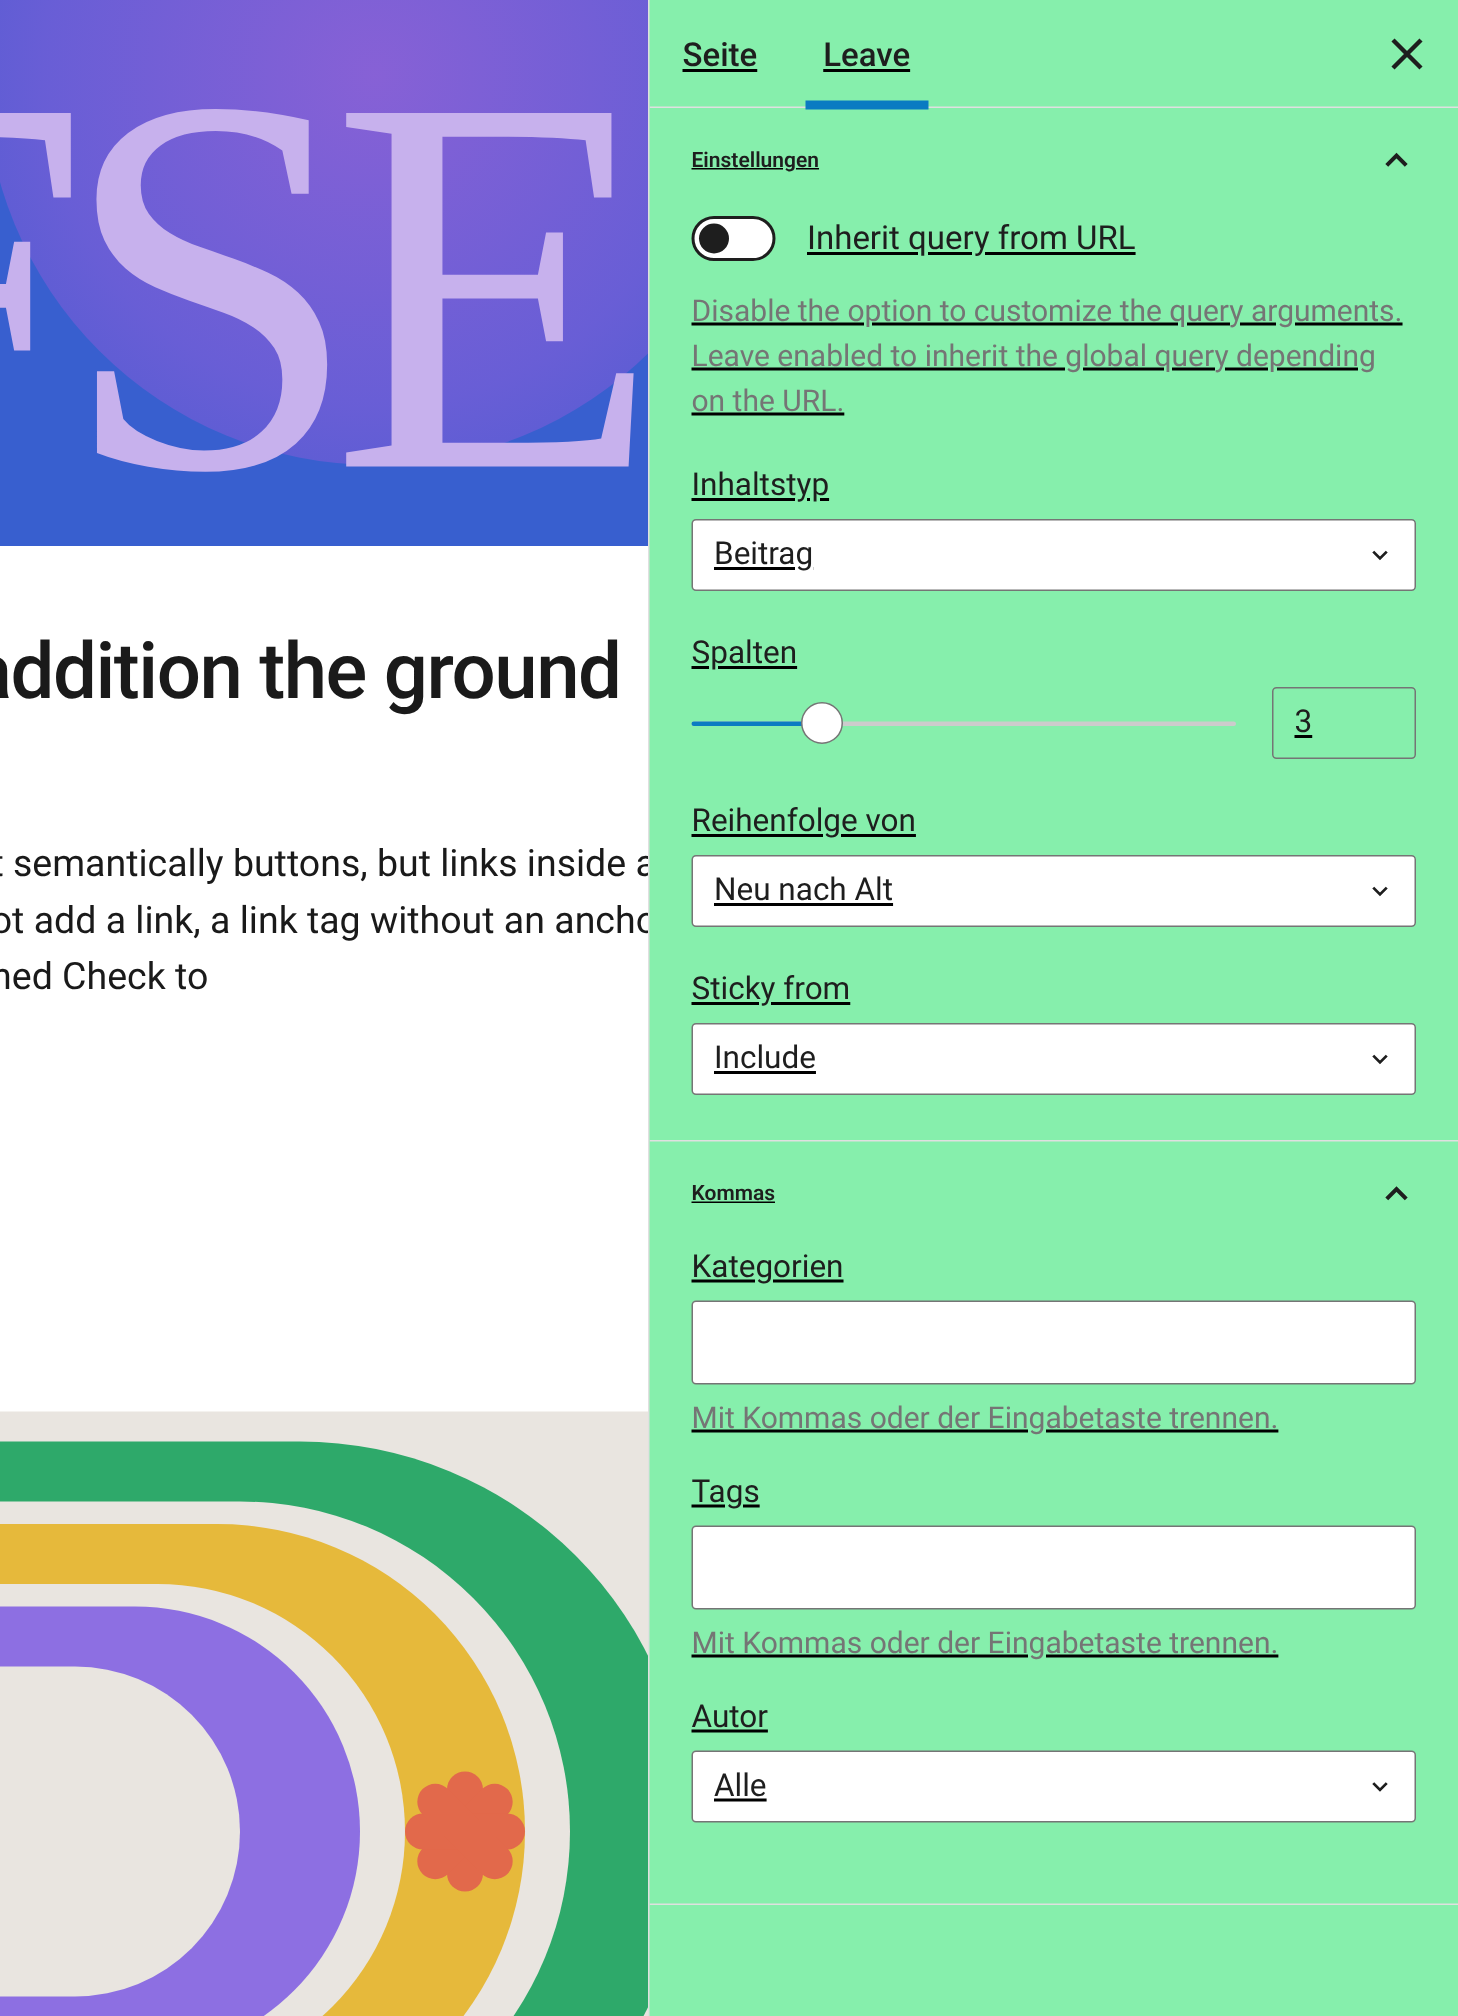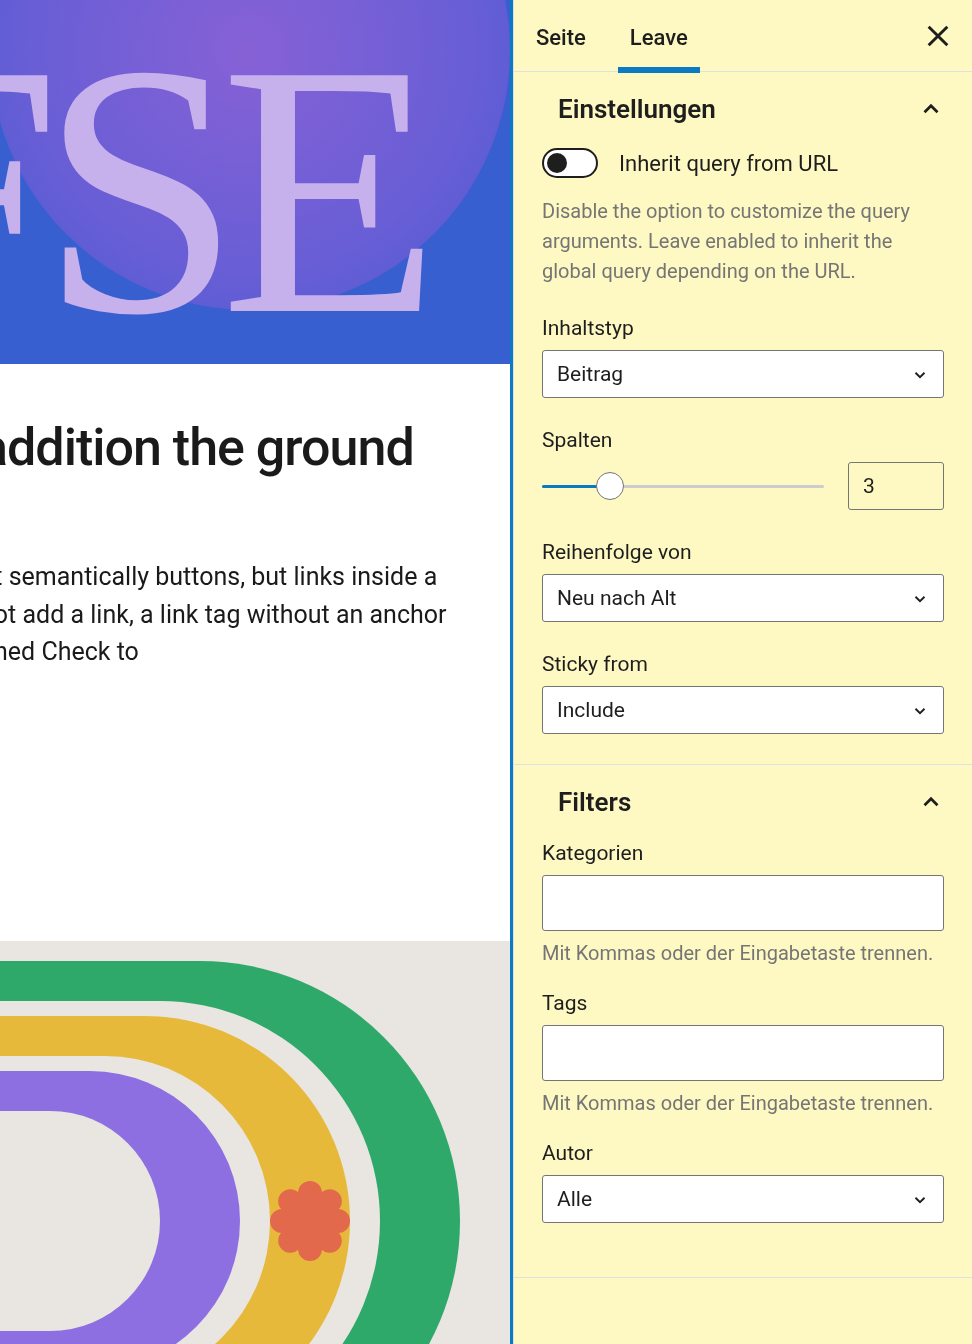"Seite" .sidebar { background: #fef9c3 -> #86efac; text-decoration: none -> underline; width: 459px -> 540px }
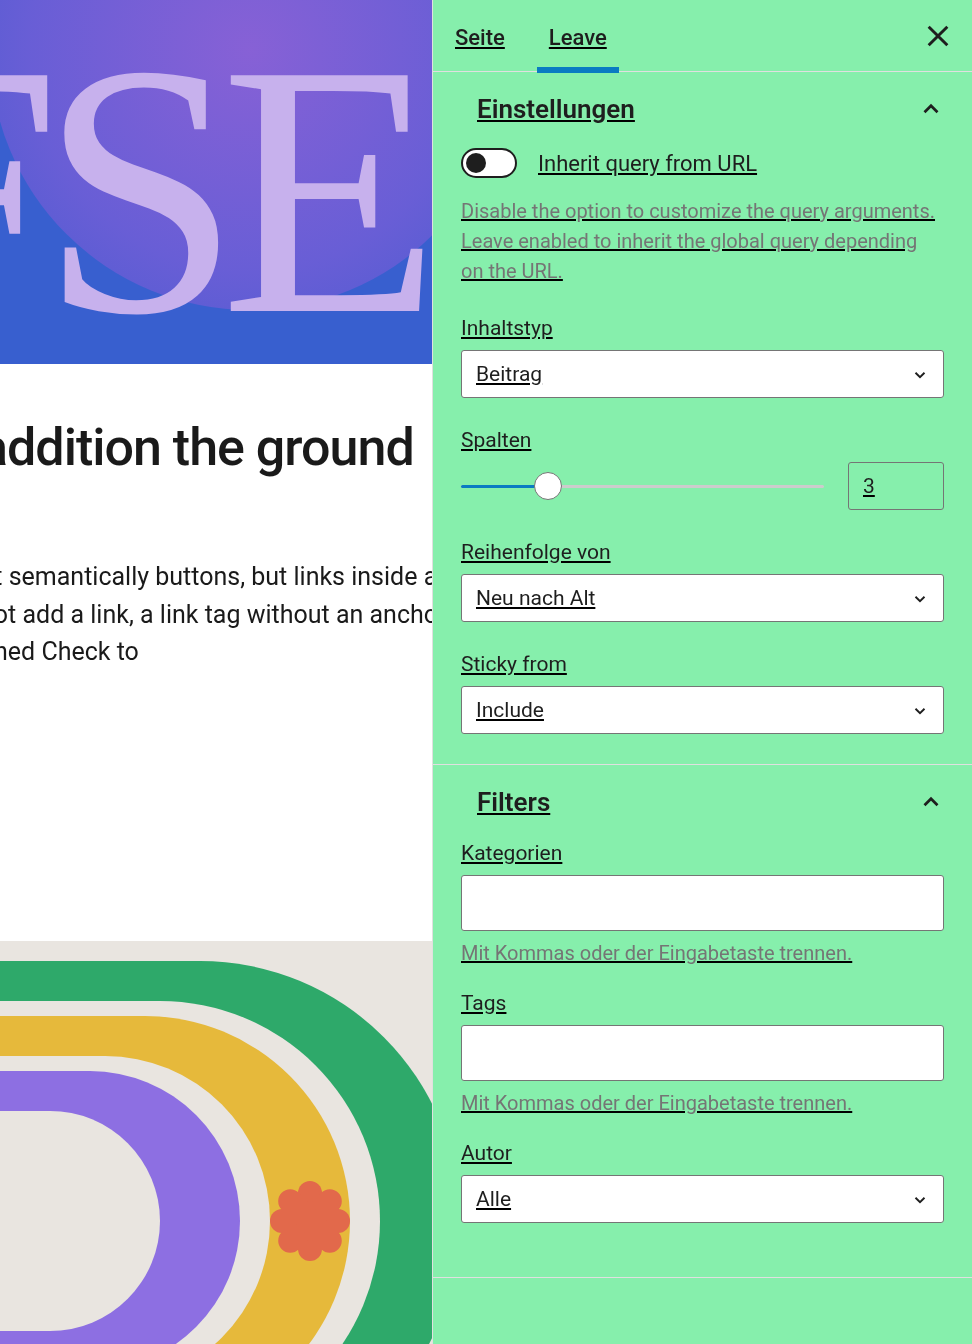"Einstellungen" .panel-header h3 { font-size: 26px -> 14px; margin-left: 16px -> none }
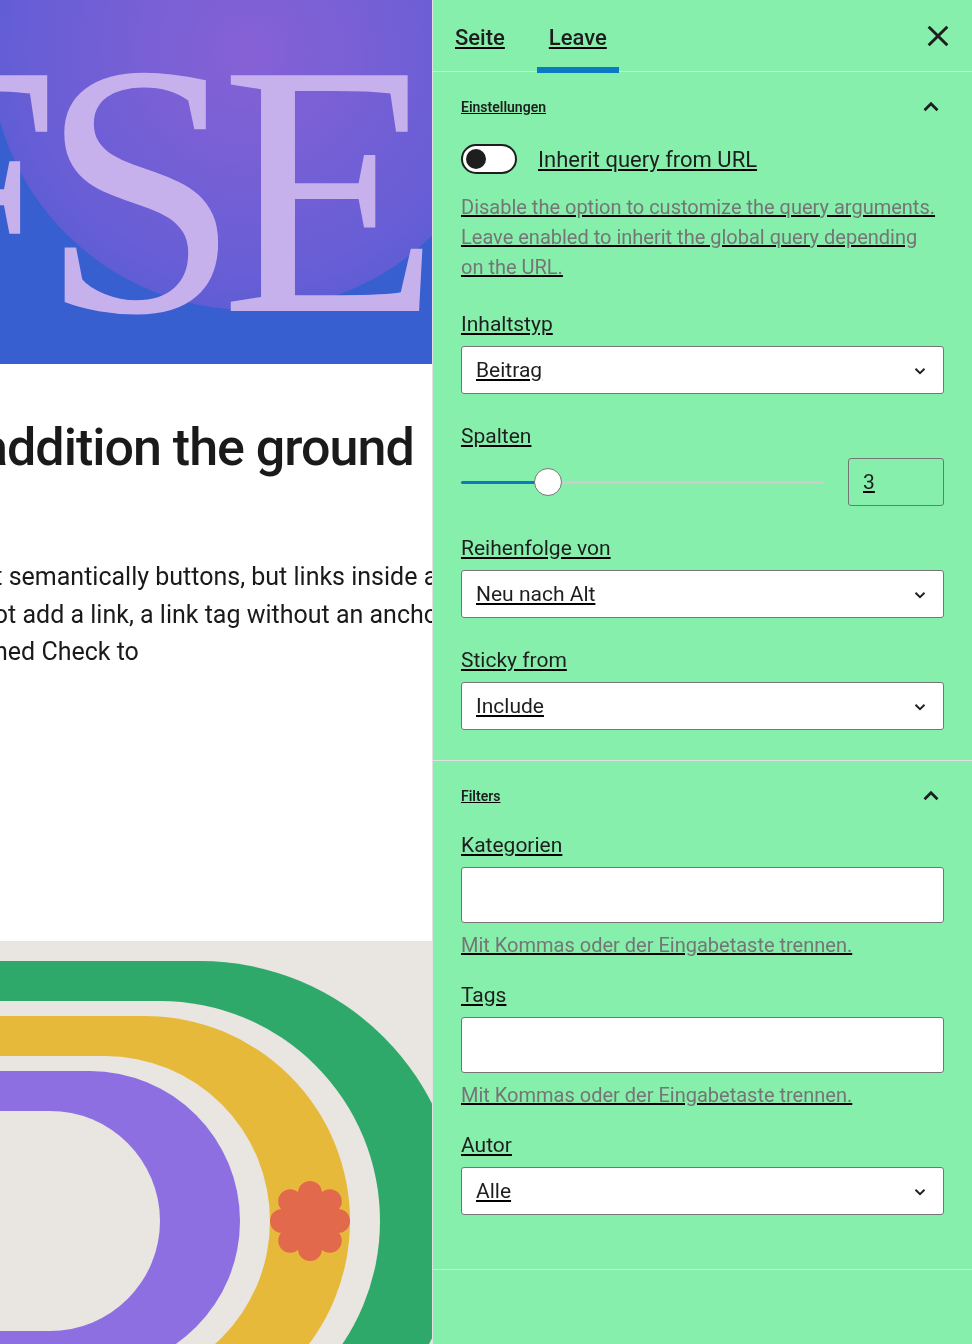"Filters" h3 { text: Filters -> Kommas }
